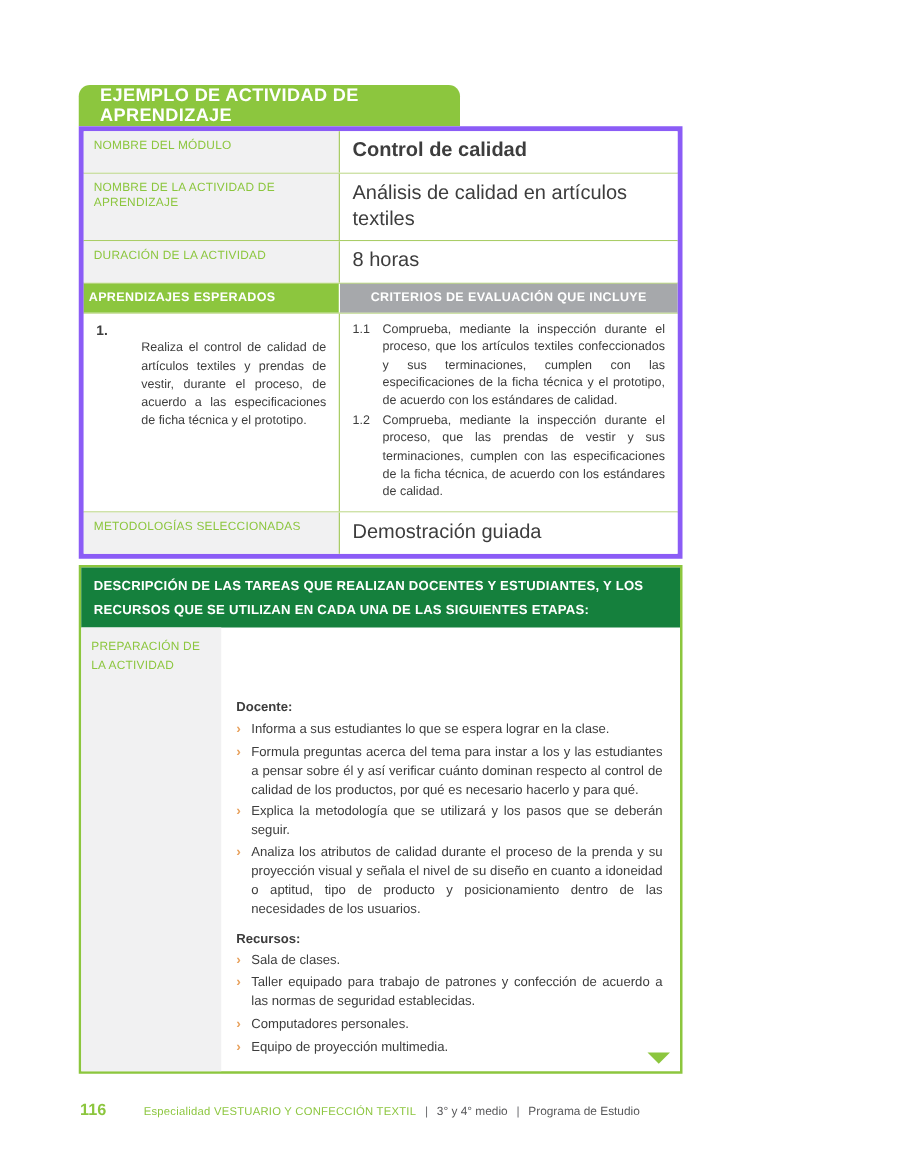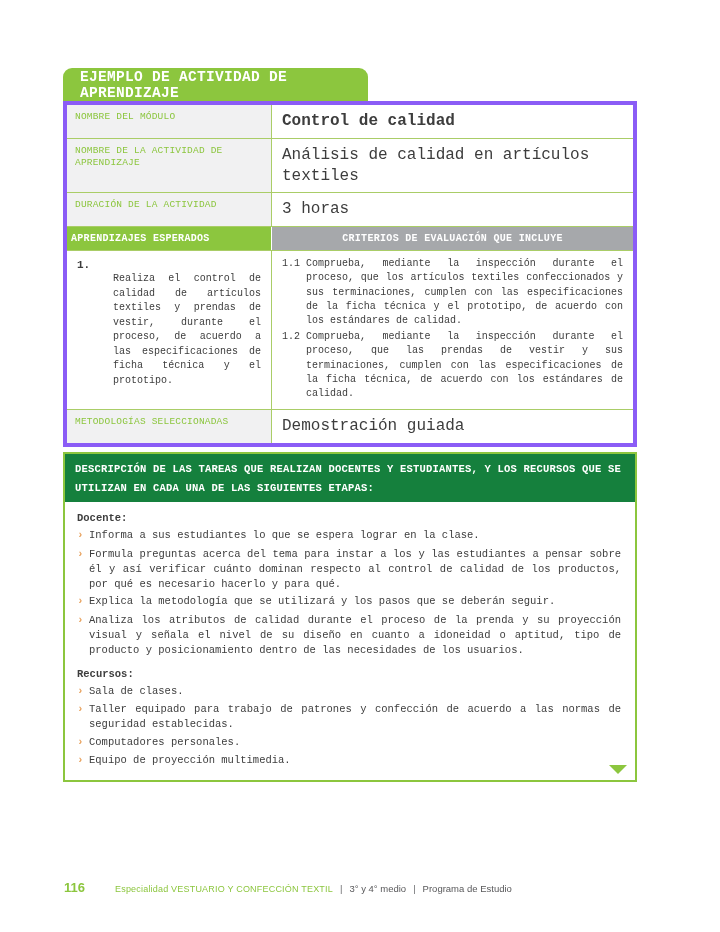"EJEMPLO DE ACTIVIDAD DE APRENDIZAJE" .doc { font-family: Liberation Mono, monospace -> none; width: 574px -> 483px }
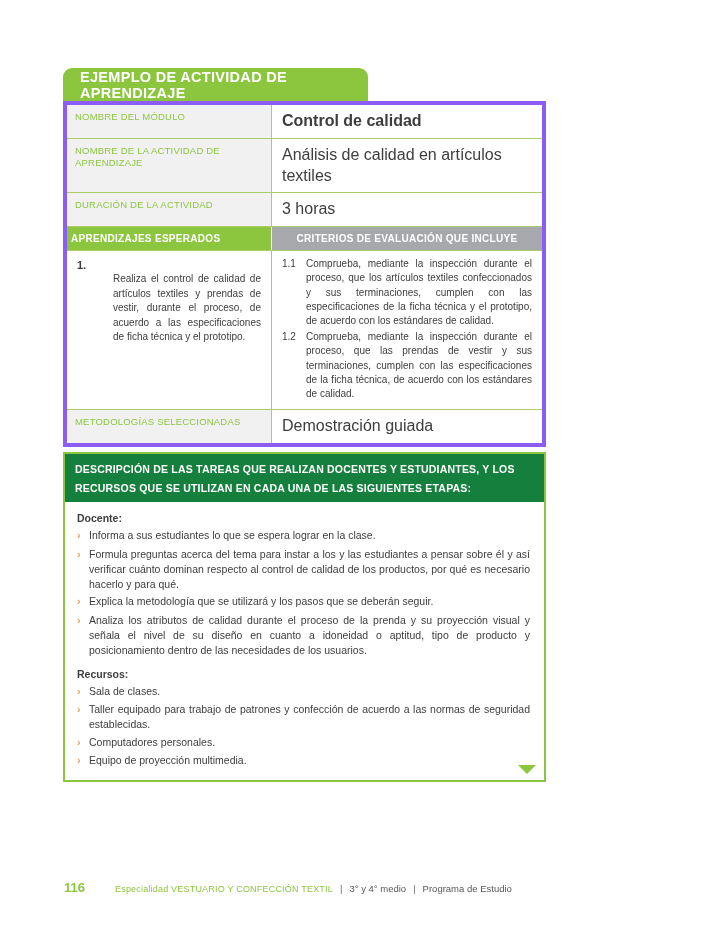"3 horas" div.val { text: 3 -> 8 }
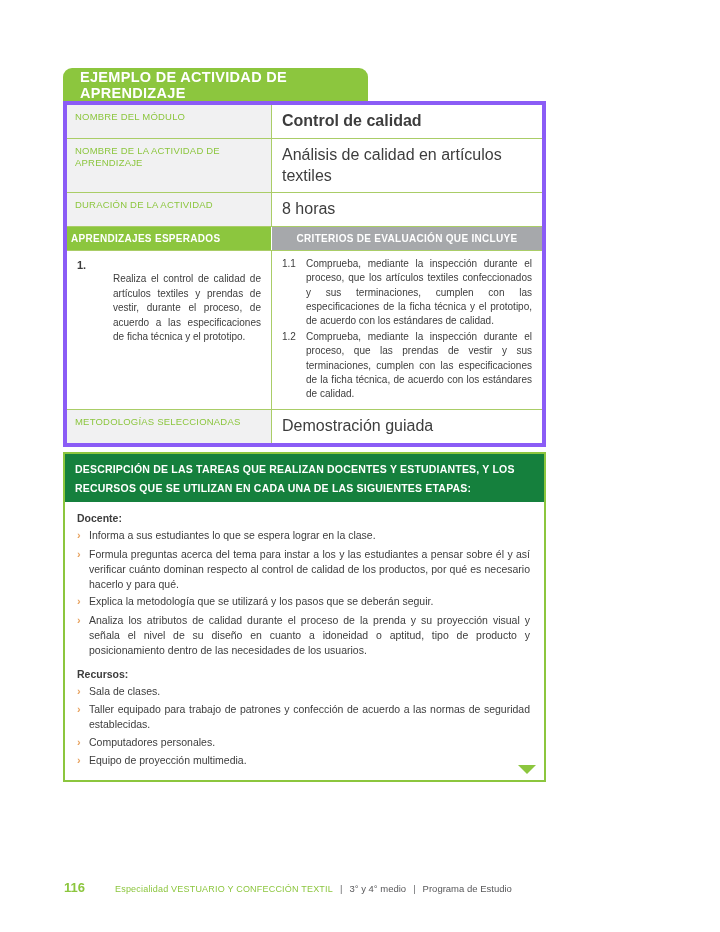"PREPARACIÓN DE LA ACTIVIDAD" div.prep-col { html: none -> <div> <div>PREPARACIÓN DE LA ACTIVIDAD</div> </div> }
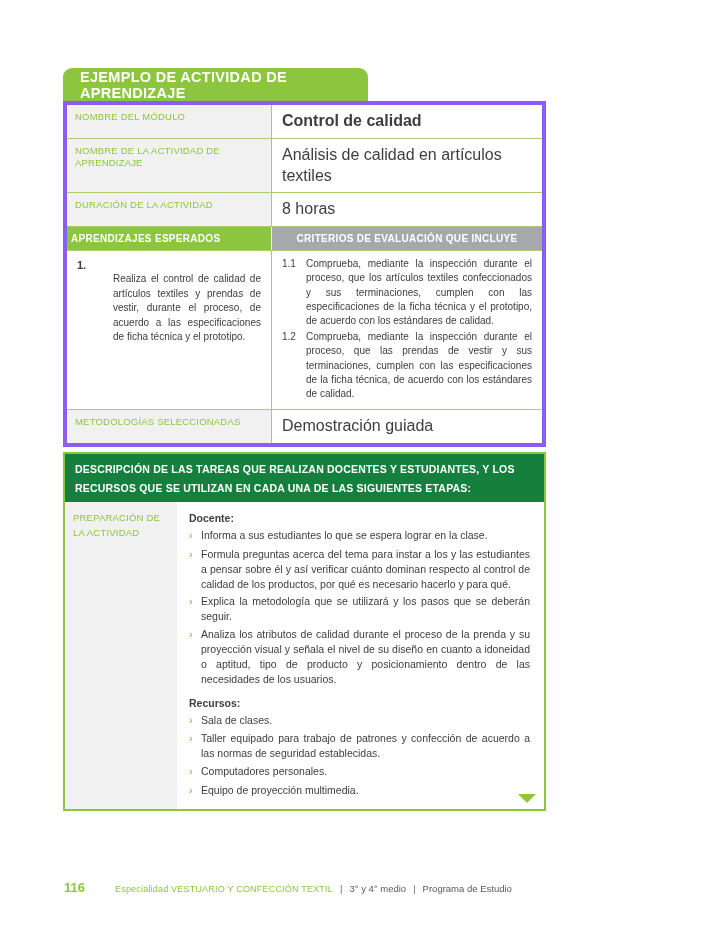"Docente:" .prep-content { margin-top: none -> 48px }
